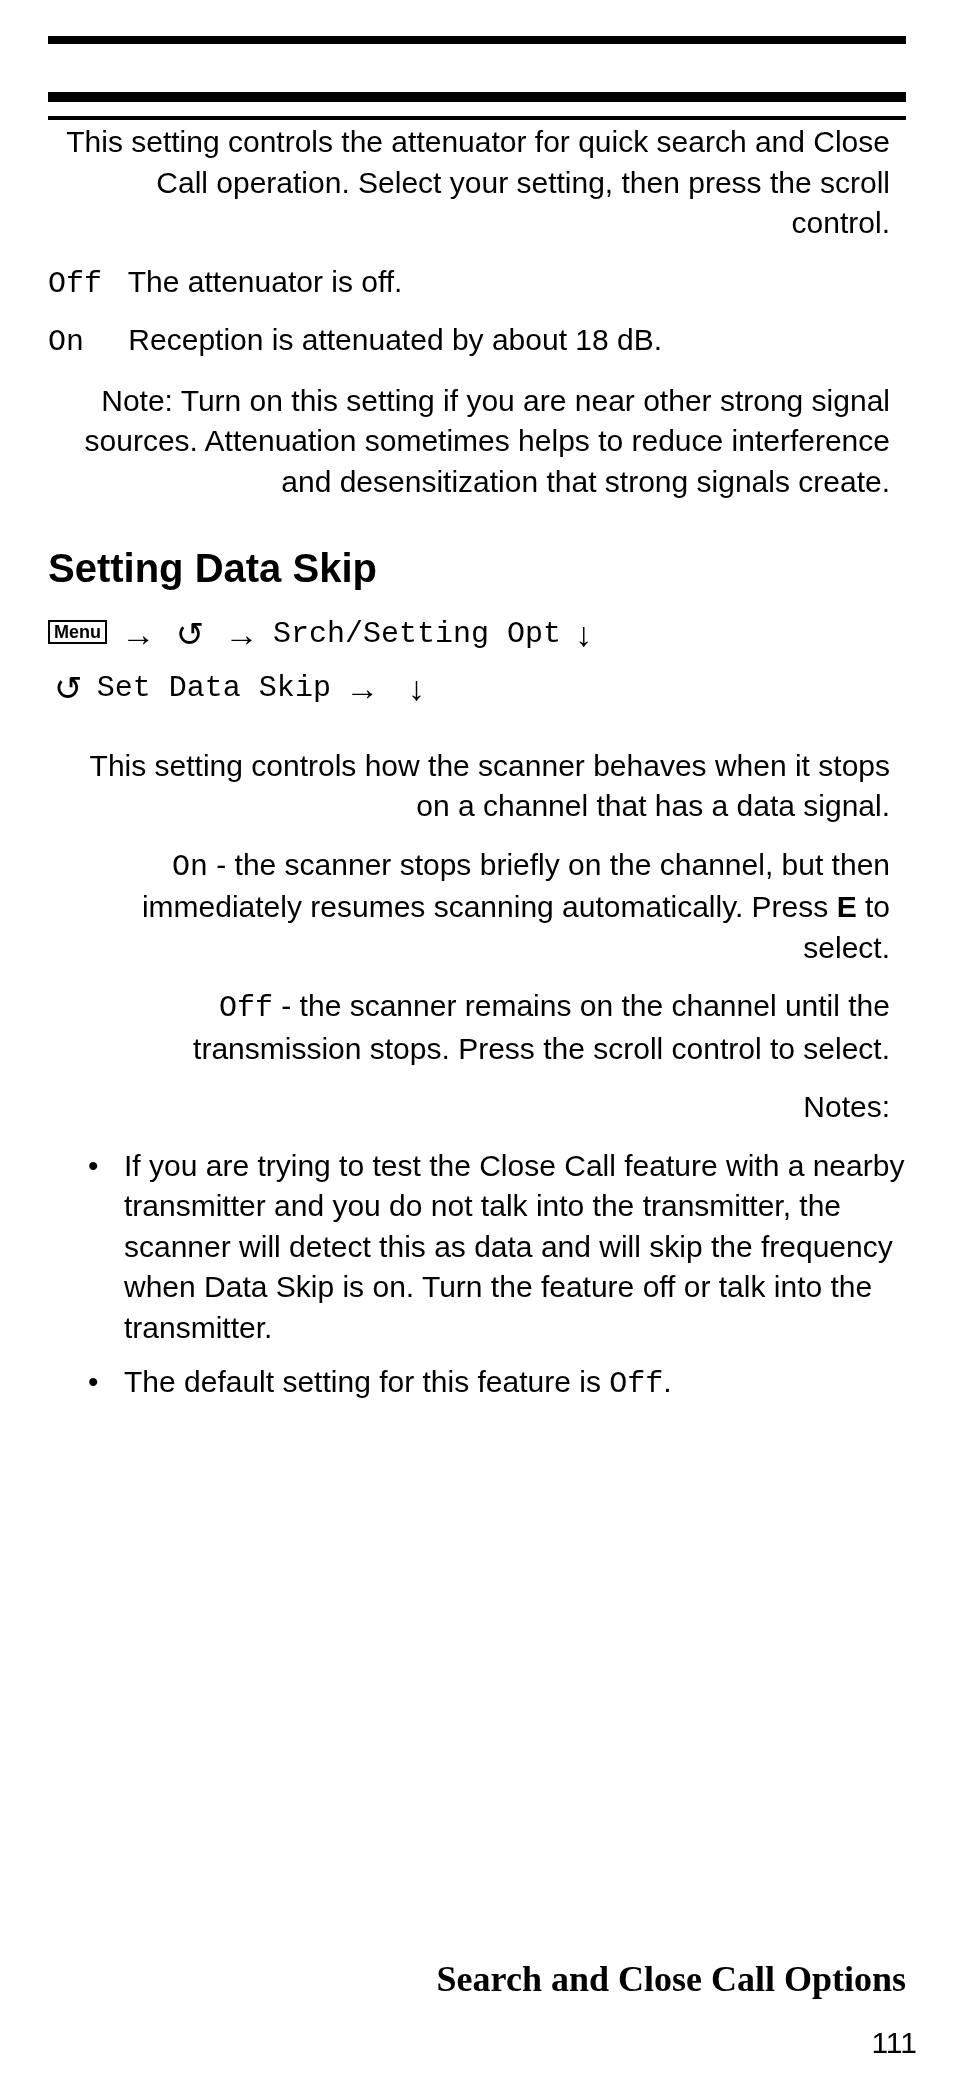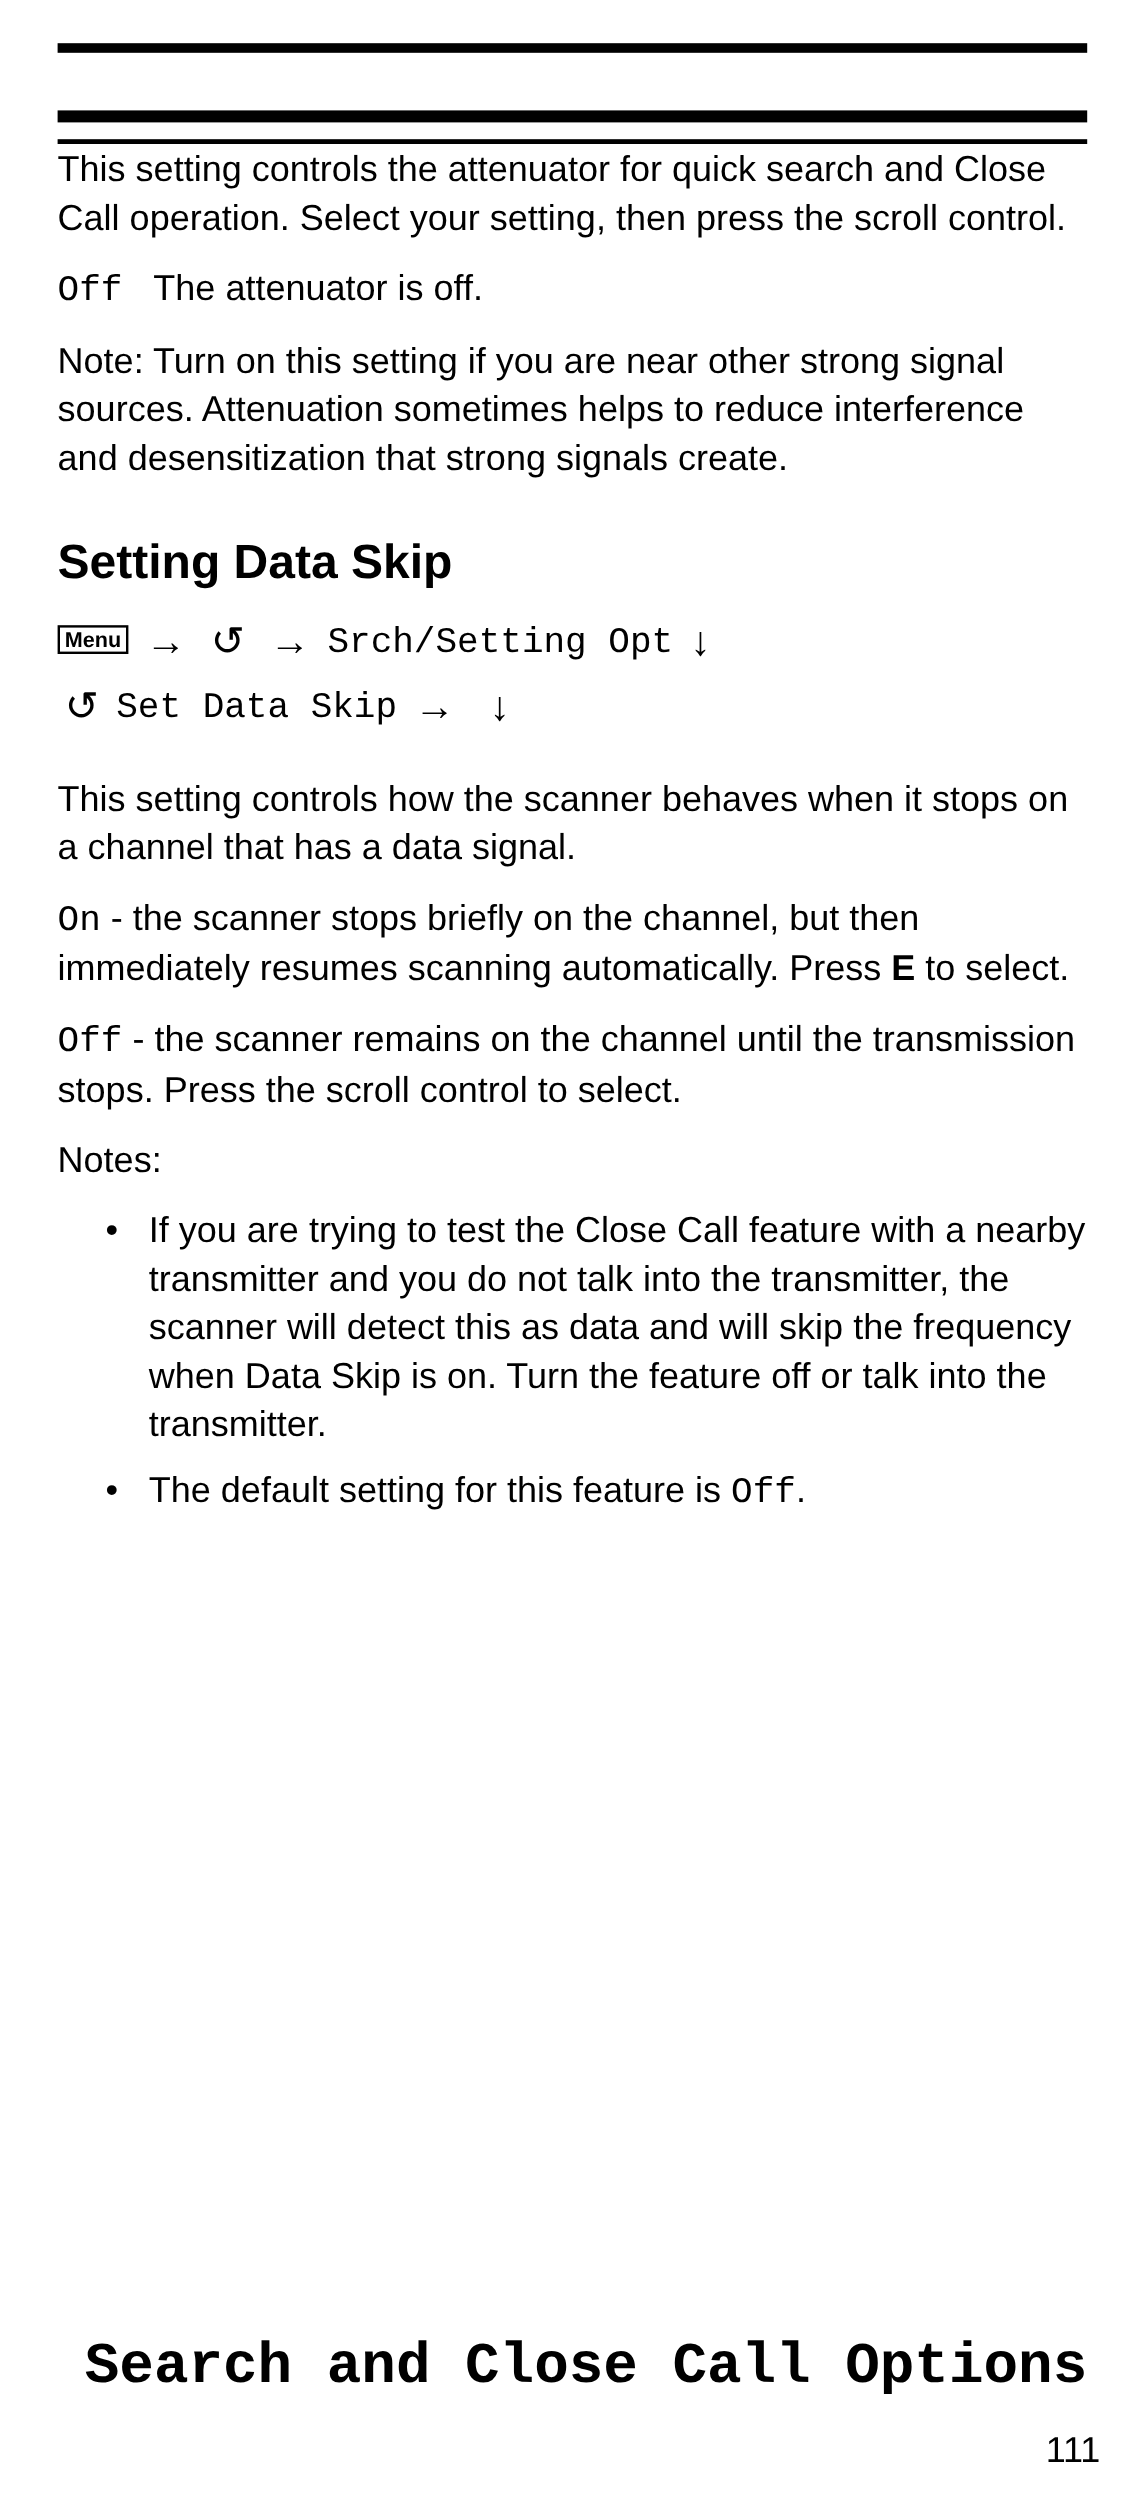"This setting controls the attenuator" p { margin: 18px 0 -> 18px 16px; text-align: none -> right }
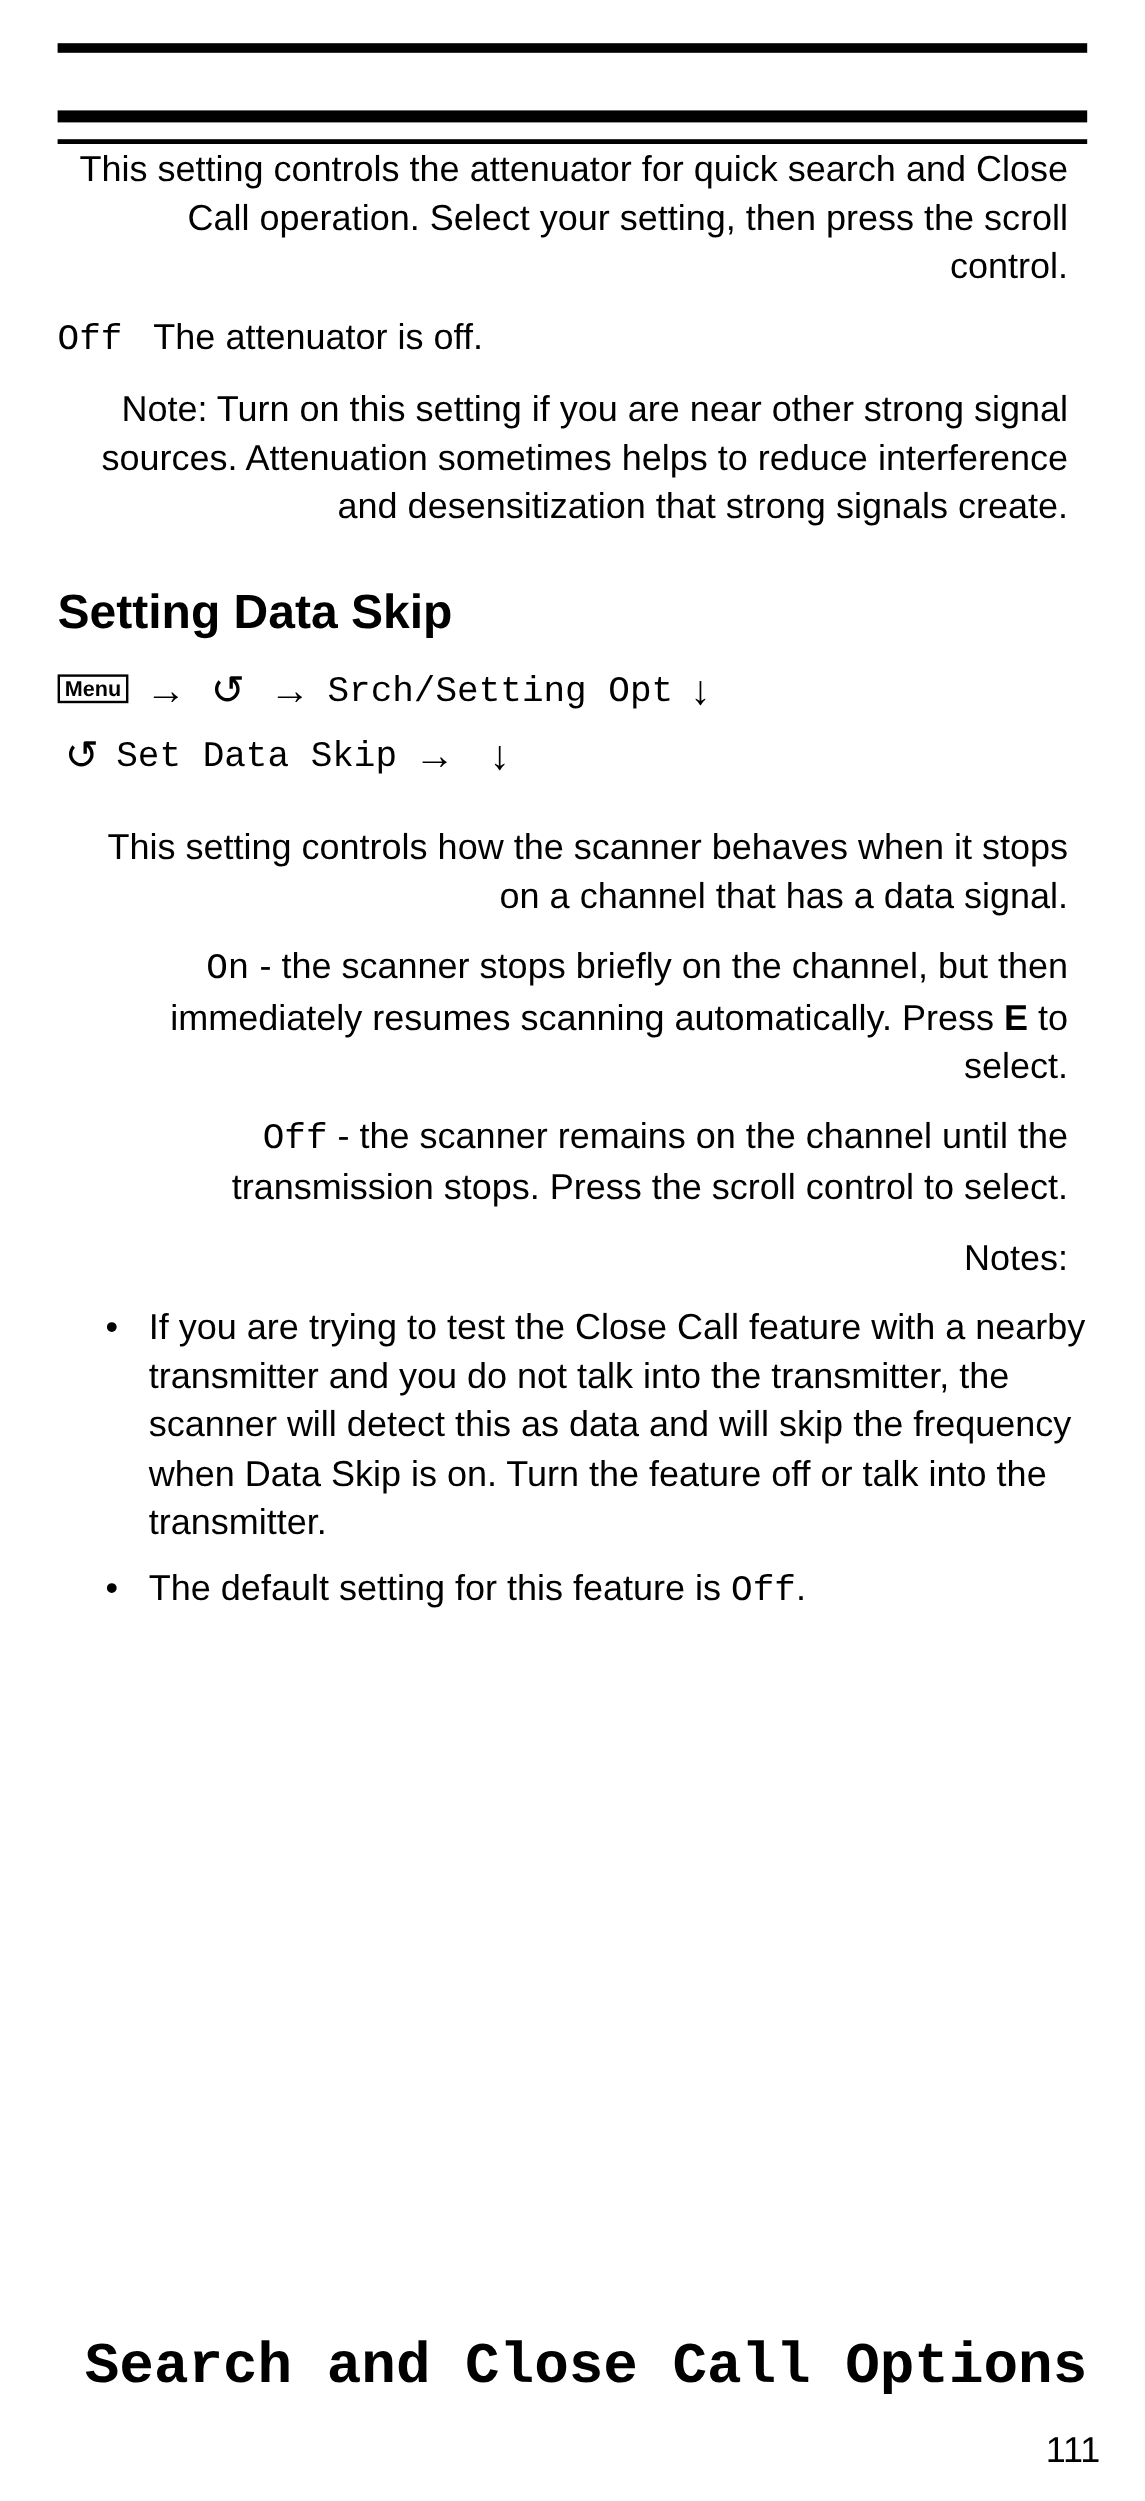"On Reception is attenuated by" div.option-row { html: none -> <div> <span>On</span> <span>Reception is attenuated by about 18 dB.</span> </div> }
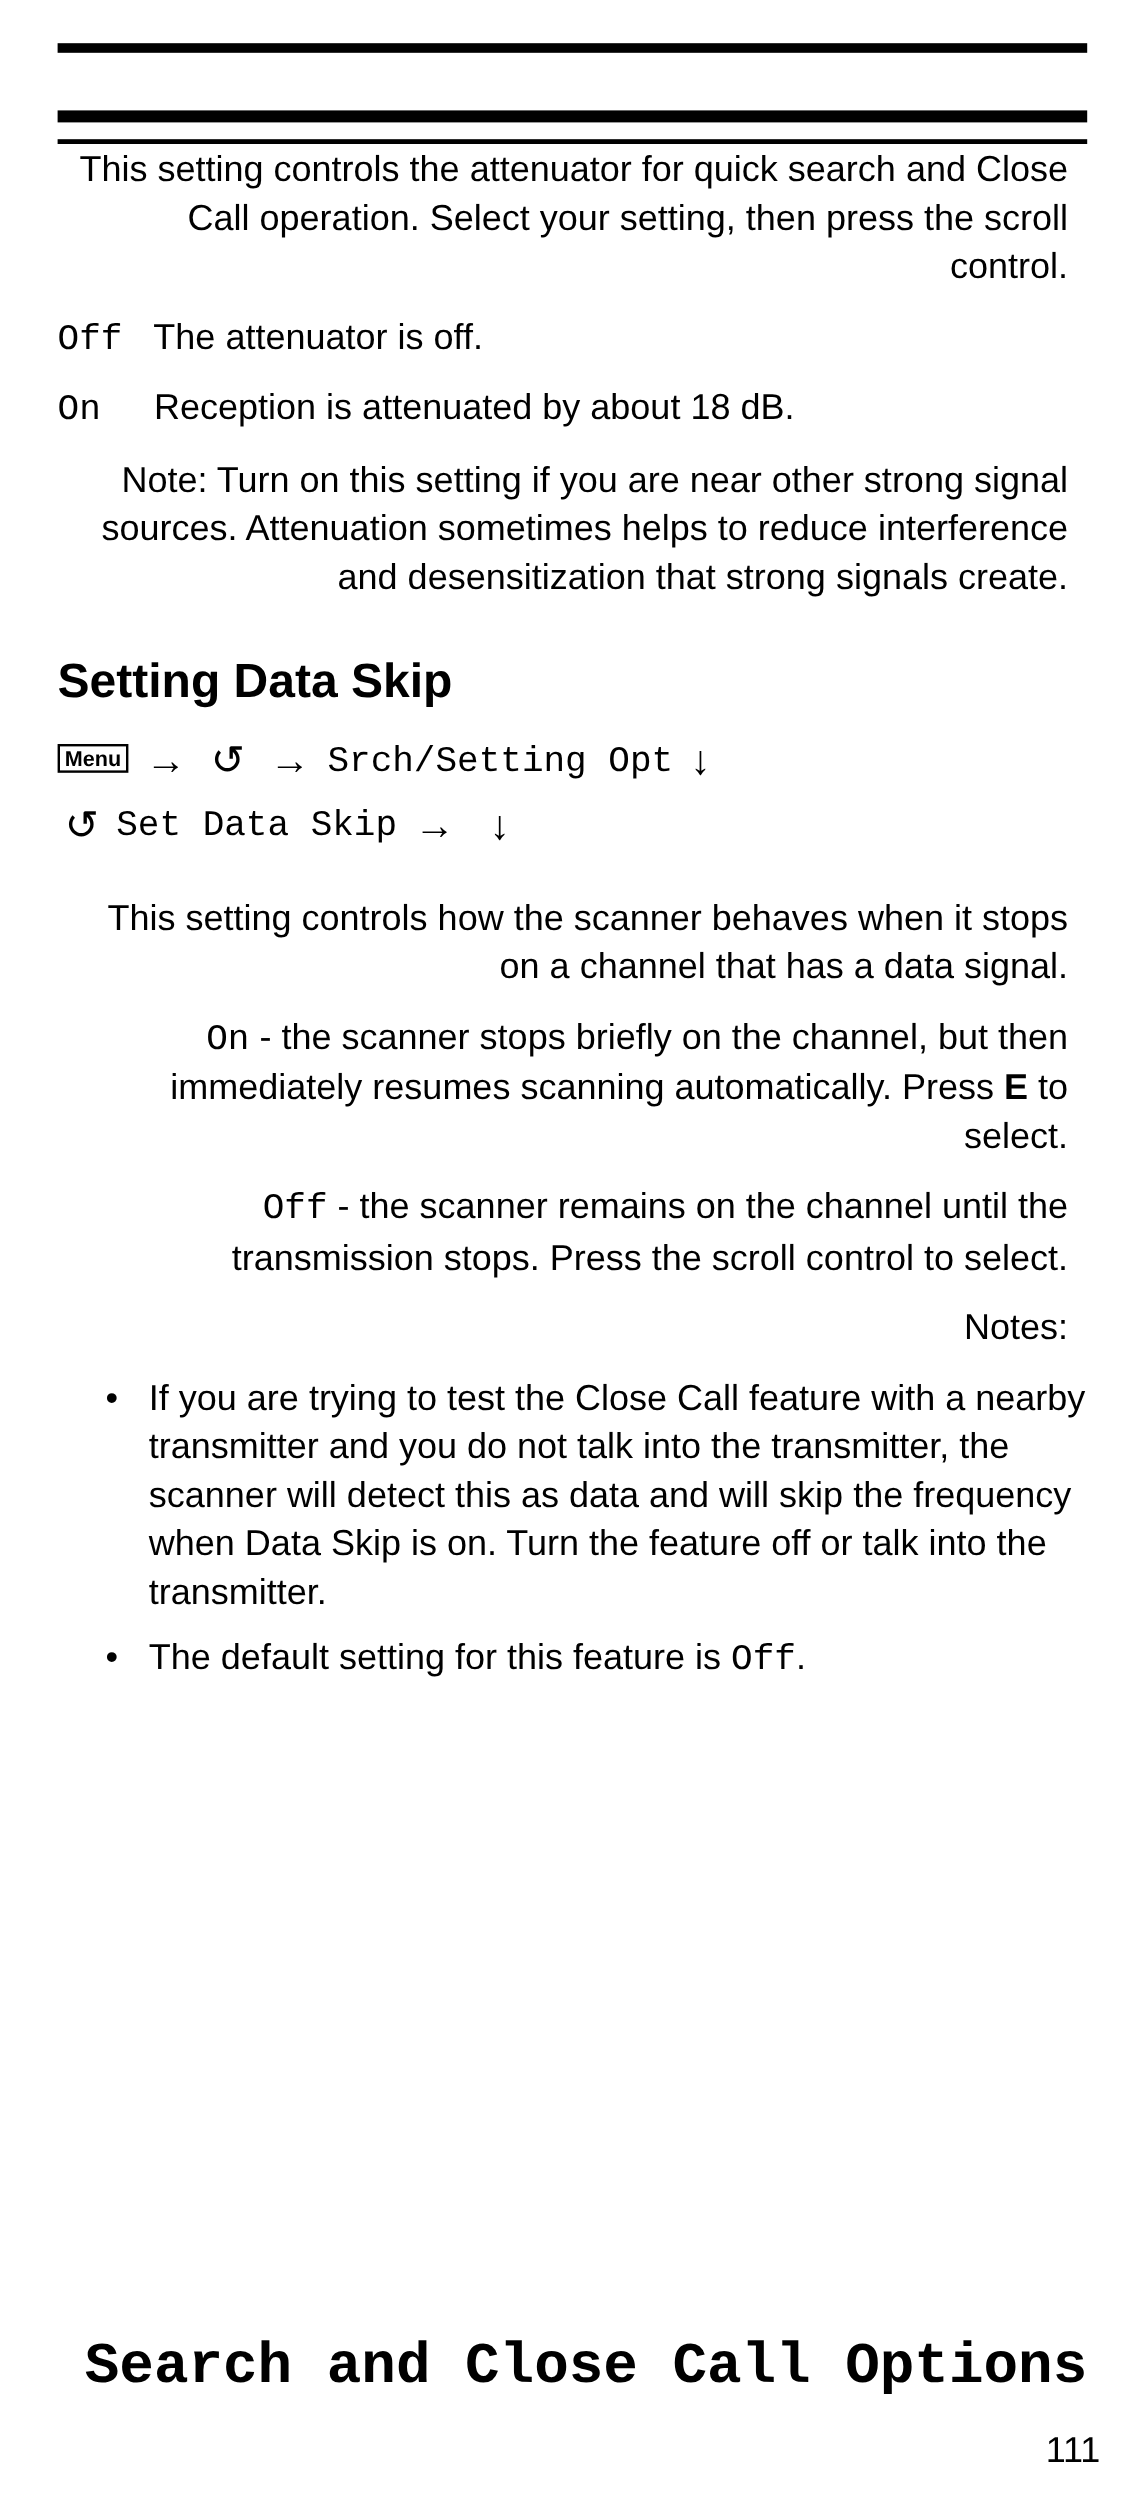"Search and Close Call Options" .footer-title { font-family: Liberation Mono, monospace -> Liberation Serif, serif; font-size: 48px -> 36px }
